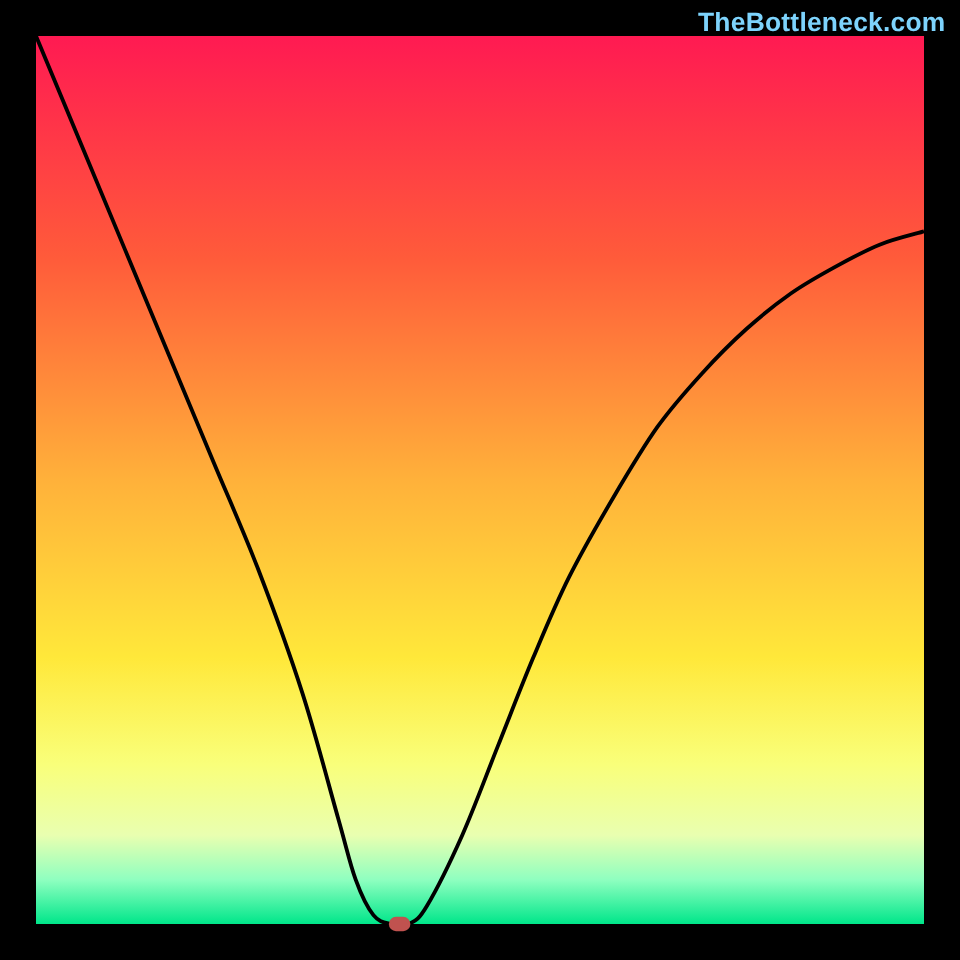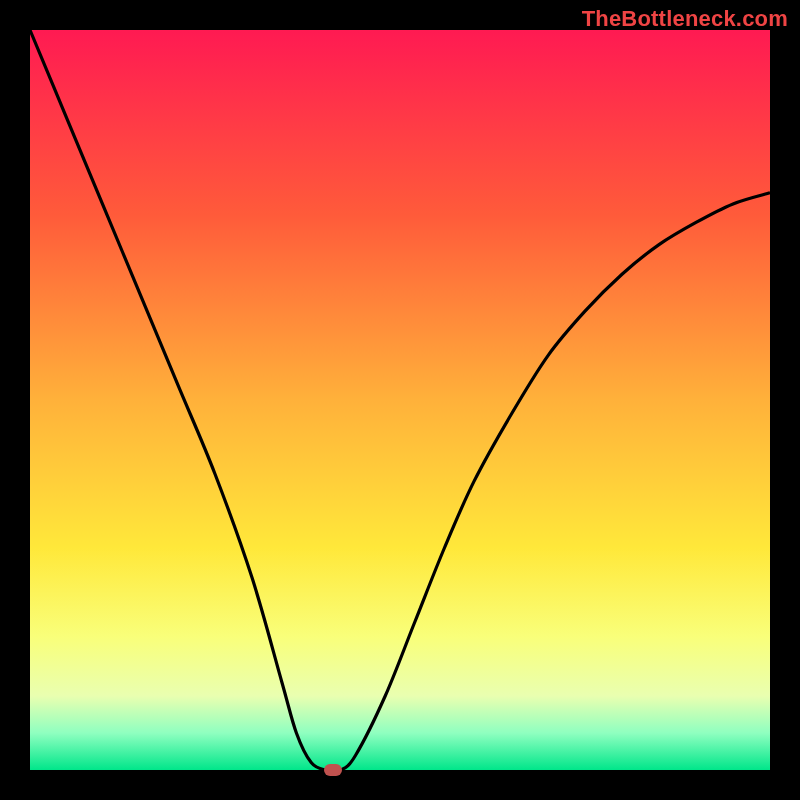"TheBottleneck.com" .watermark { color: #ef4444 -> #7dd3fc }
